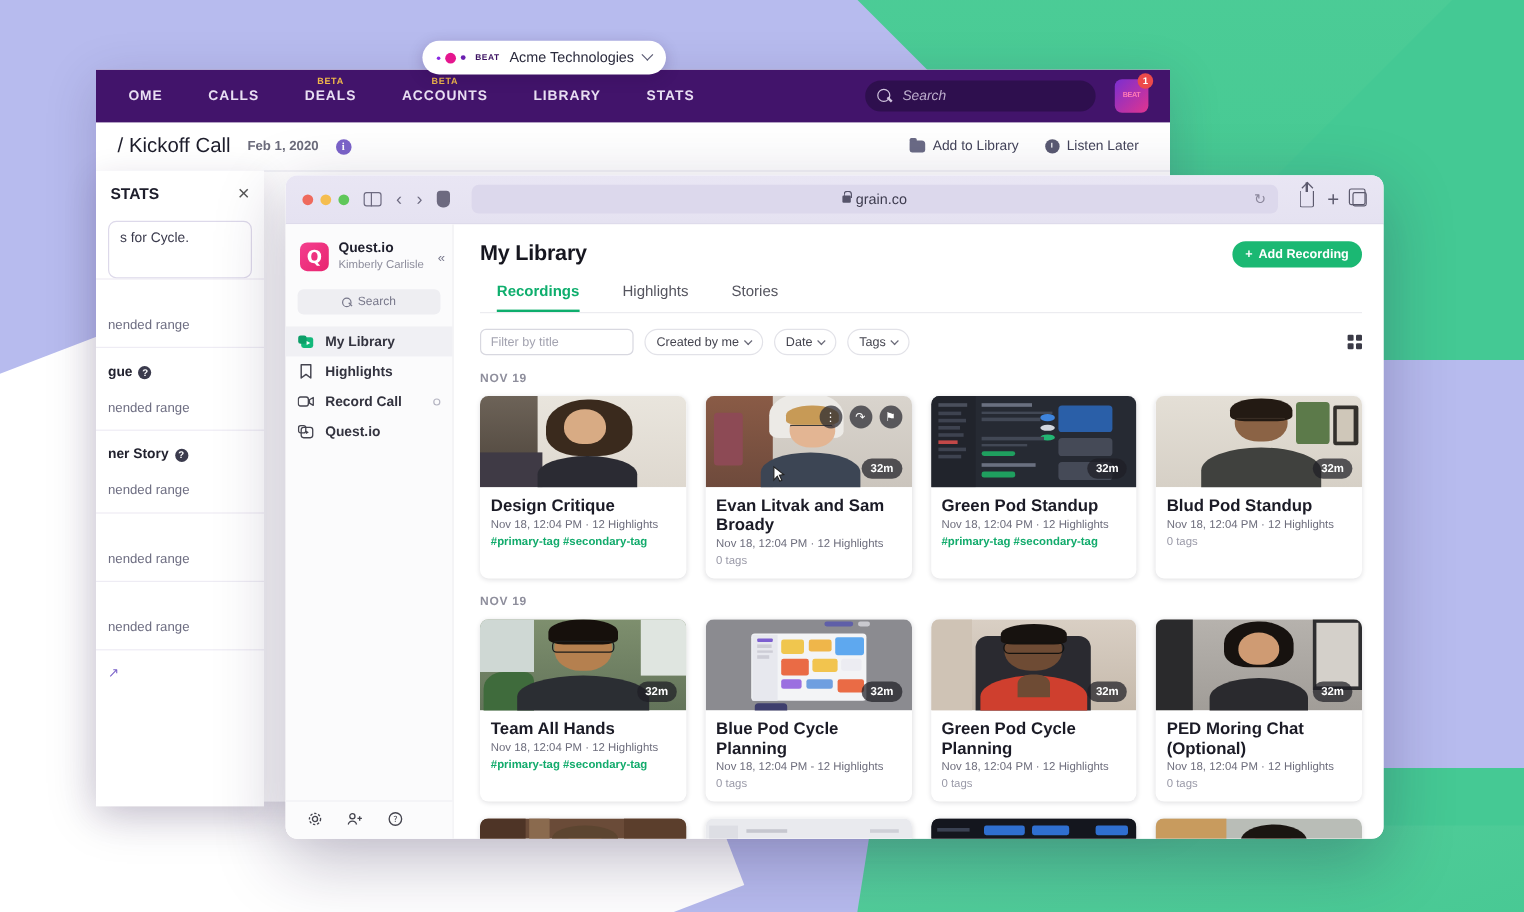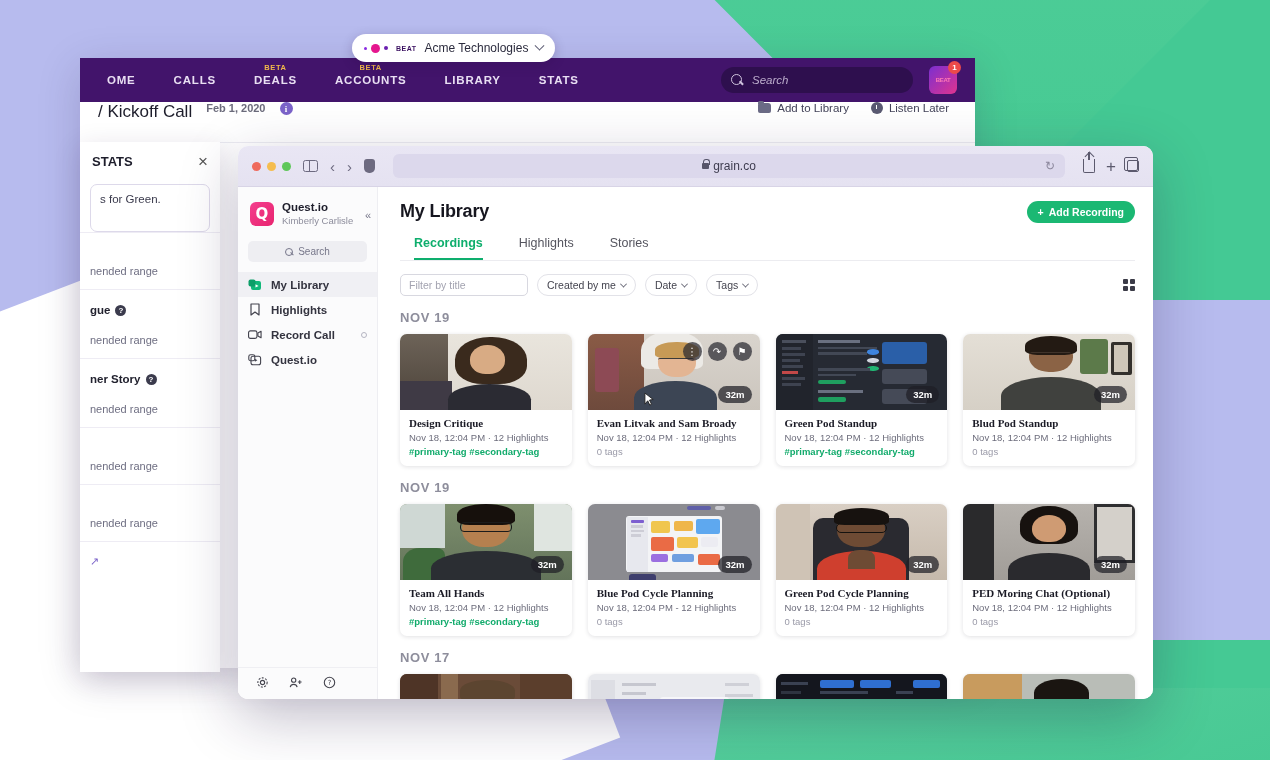"/ Kickoff Call" .beat-subbar { align-items: flex-start -> center }
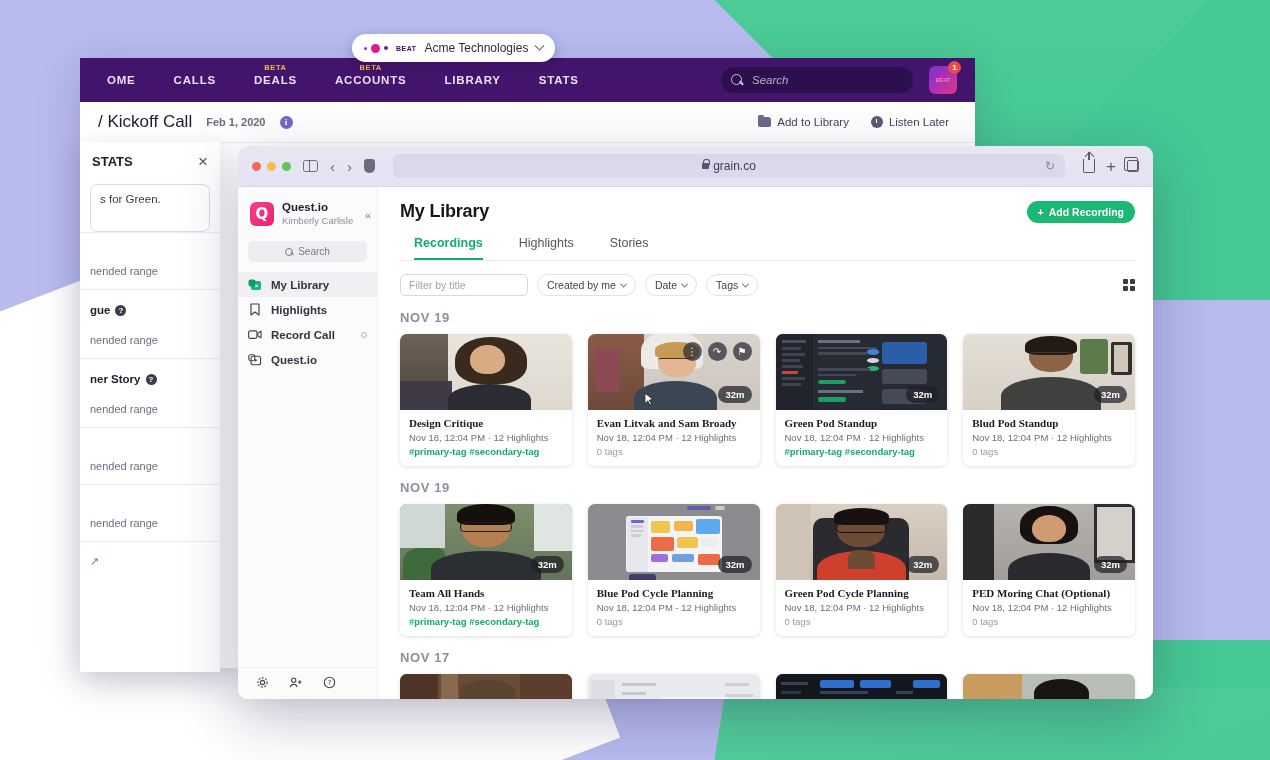"s for Green." div.stats-note { text: Green -> Cycle }
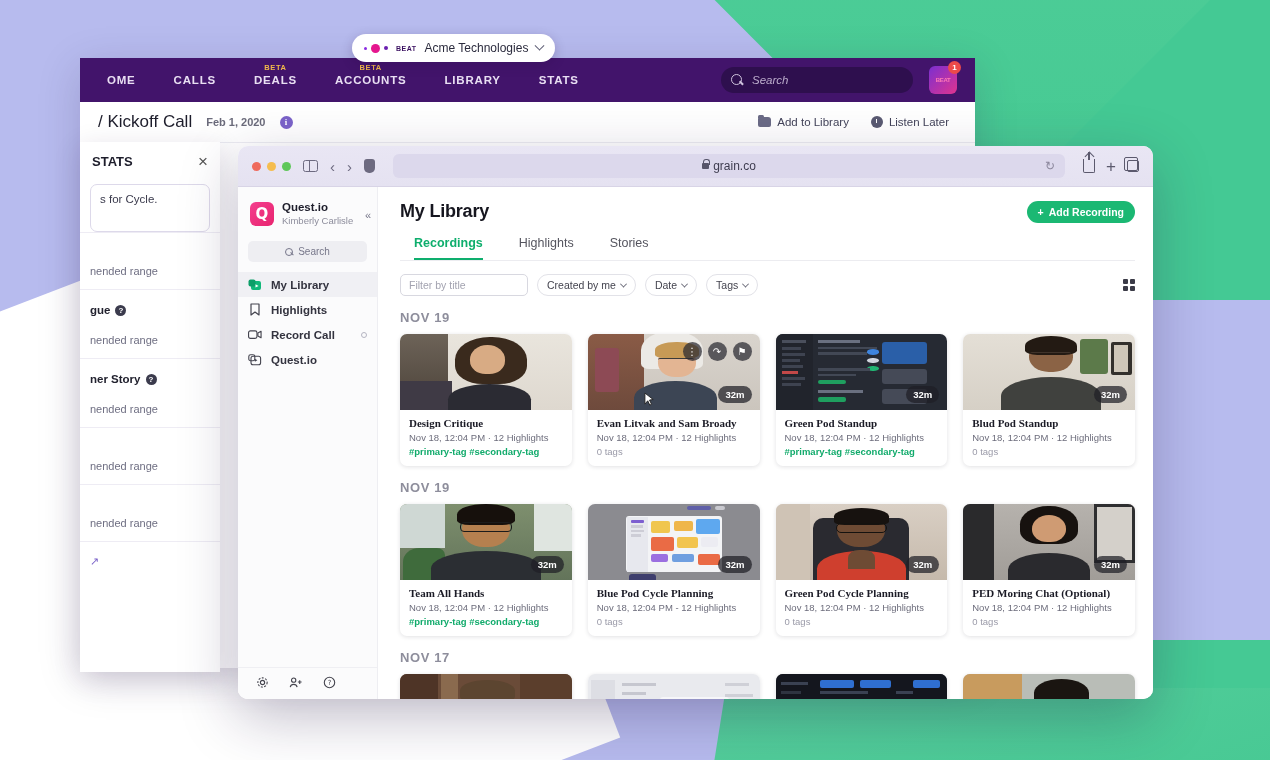"NOV 19" .daylabel { font-size: 13px -> 10px }
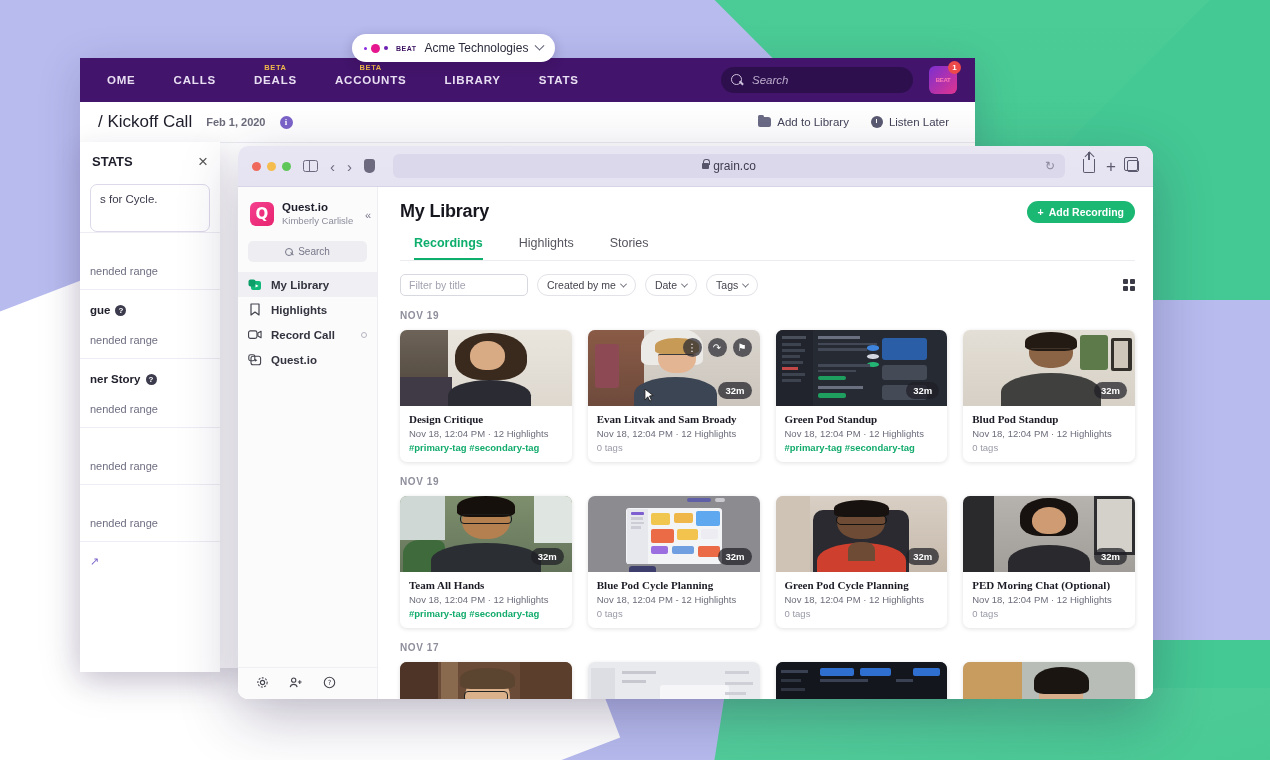"Design Critique" .cname { font-family: Liberation Serif, serif -> none; font-size: 11px -> 14px }
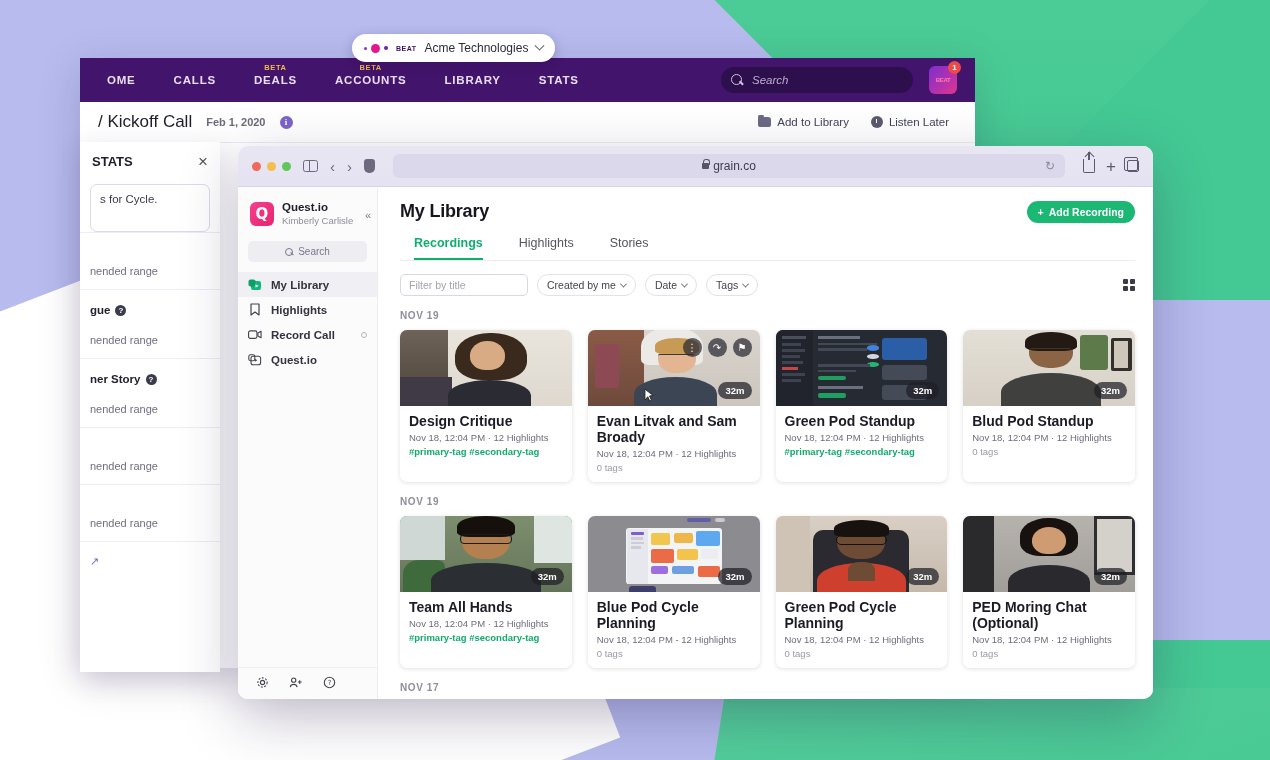"NOV 17" div.daylabel { html: <div>NOV 17</div> -> none }
